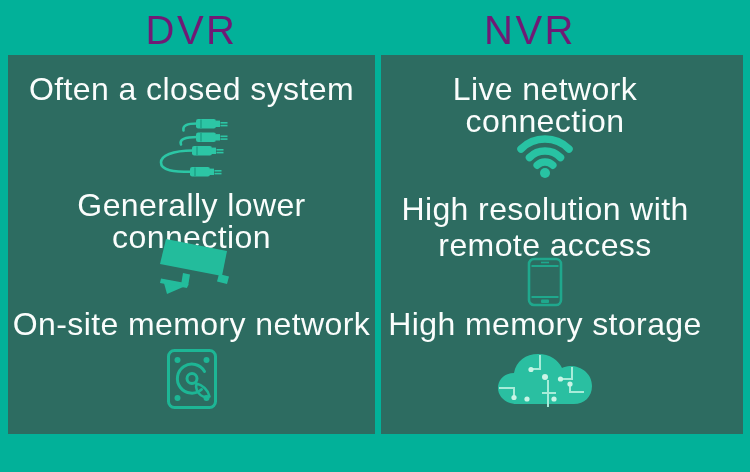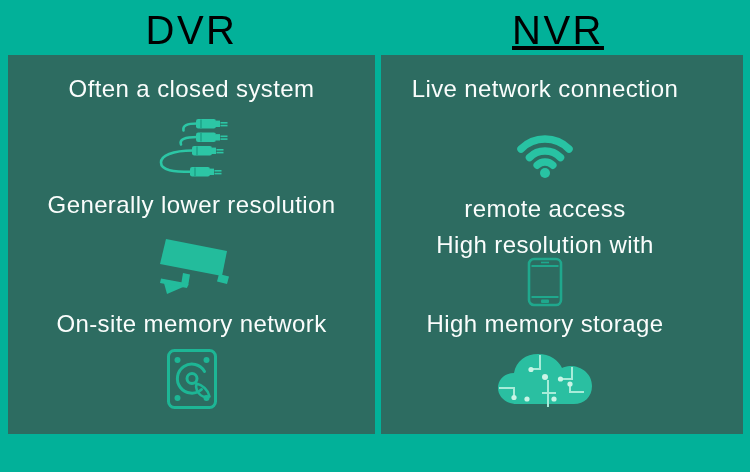"DVR" .col-title { color: #000000 -> #701a75 }
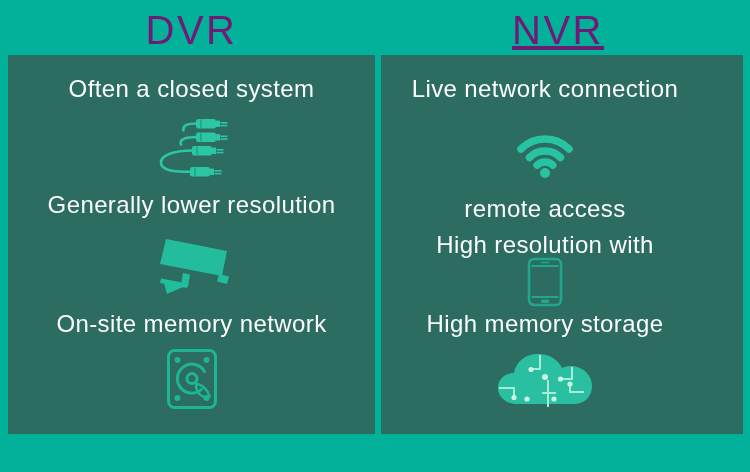"NVR" .col-title.right { left: 394px -> 366px; text-decoration: underline -> none }
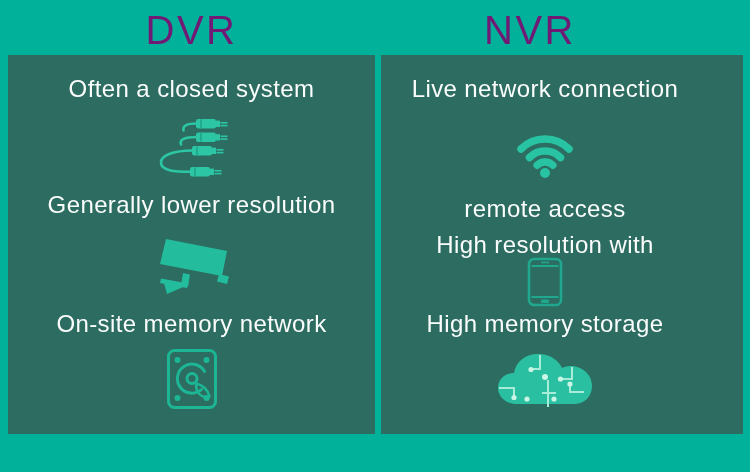"Often a closed system" .row { font-size: 24px -> 32px }
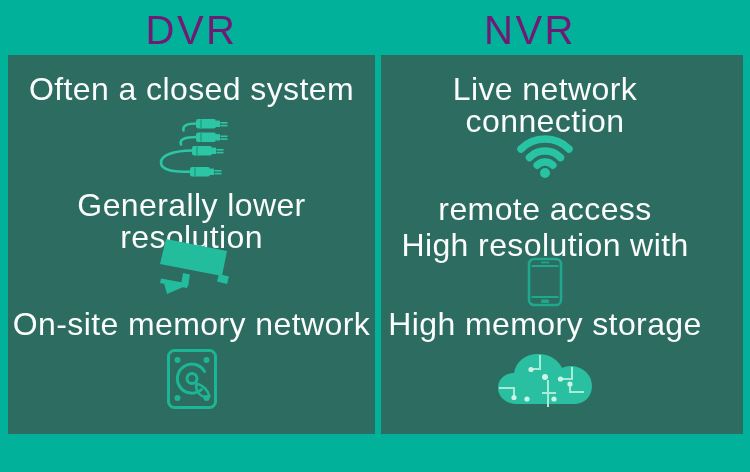"Generally lower resolution" div.row { text: resolution -> connection }
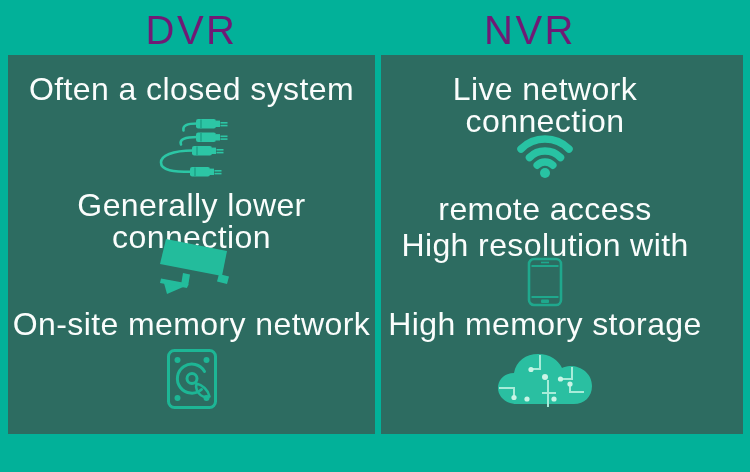"remote access" div { order: before "High resolution with" -> after "High resolution with" }
